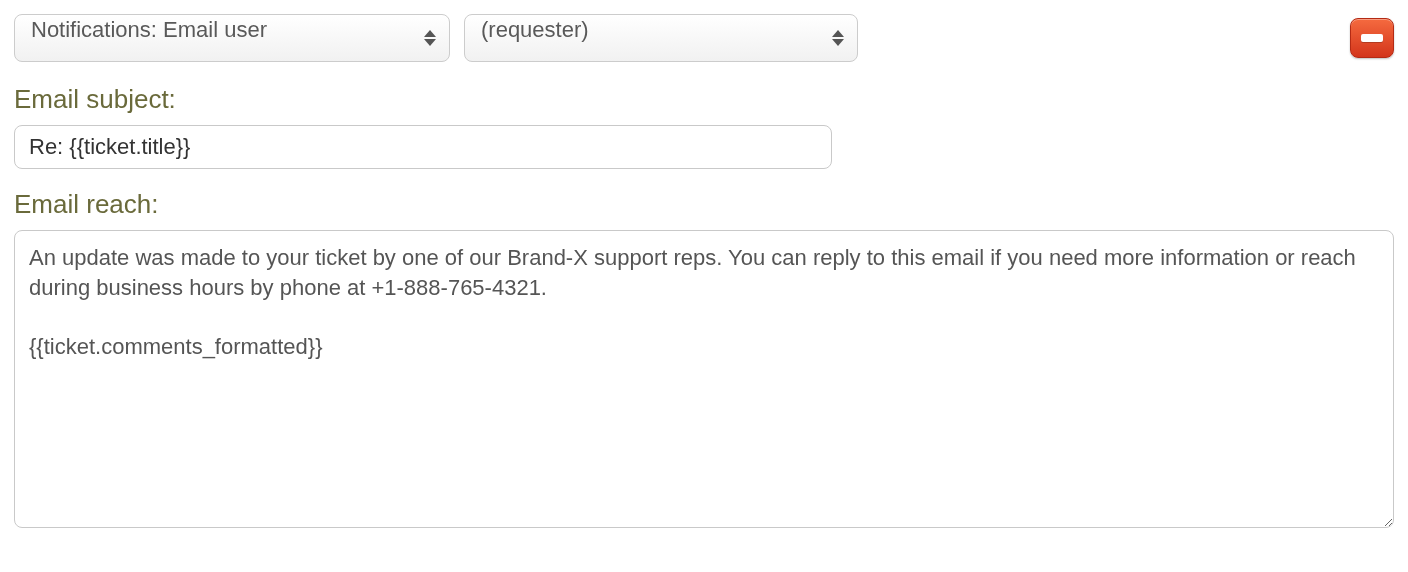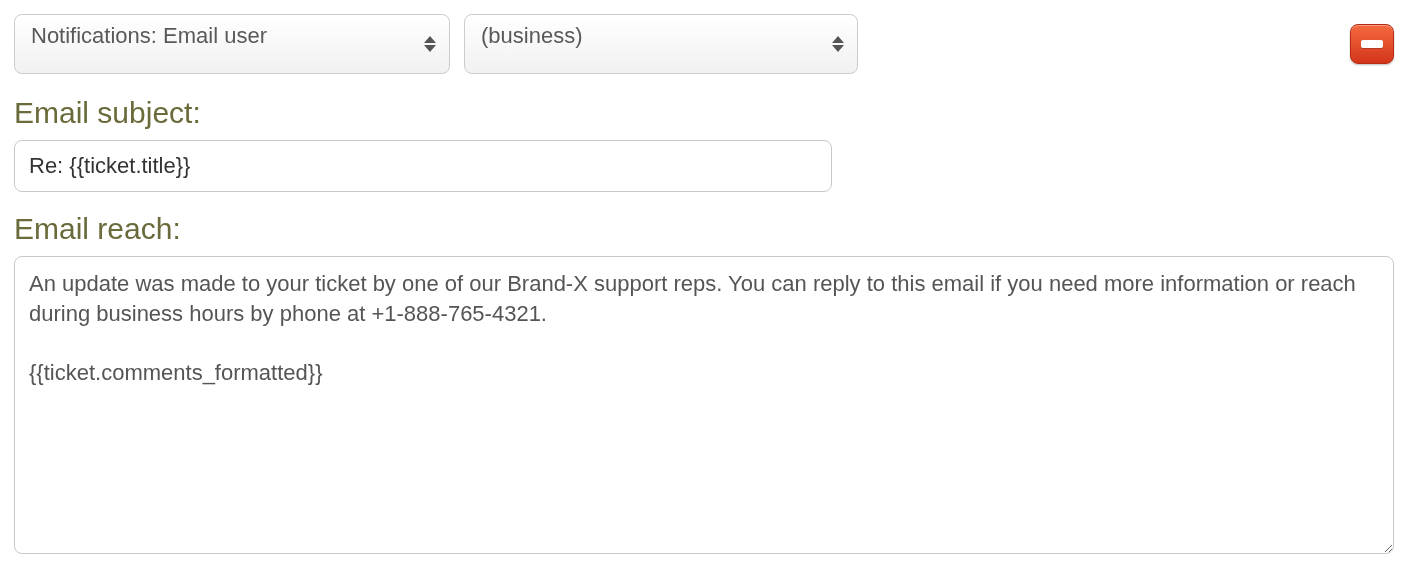"Notifications: Email user" .select { height: 60px -> 48px }
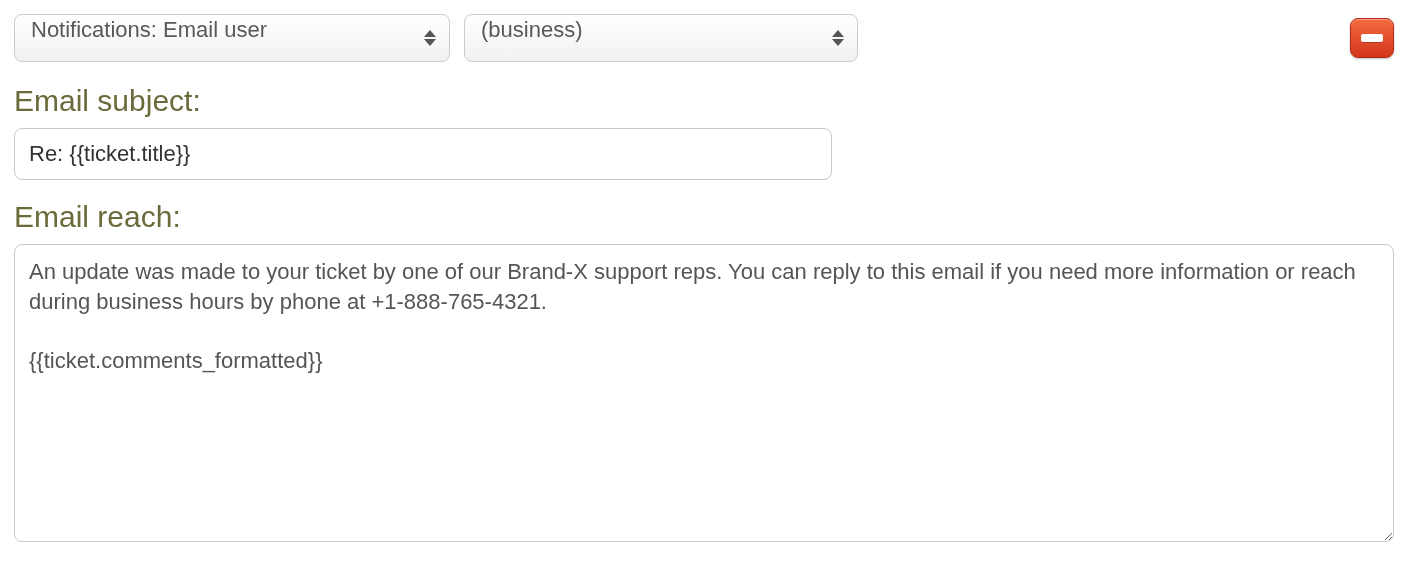"(business)" span { text: business -> requester }
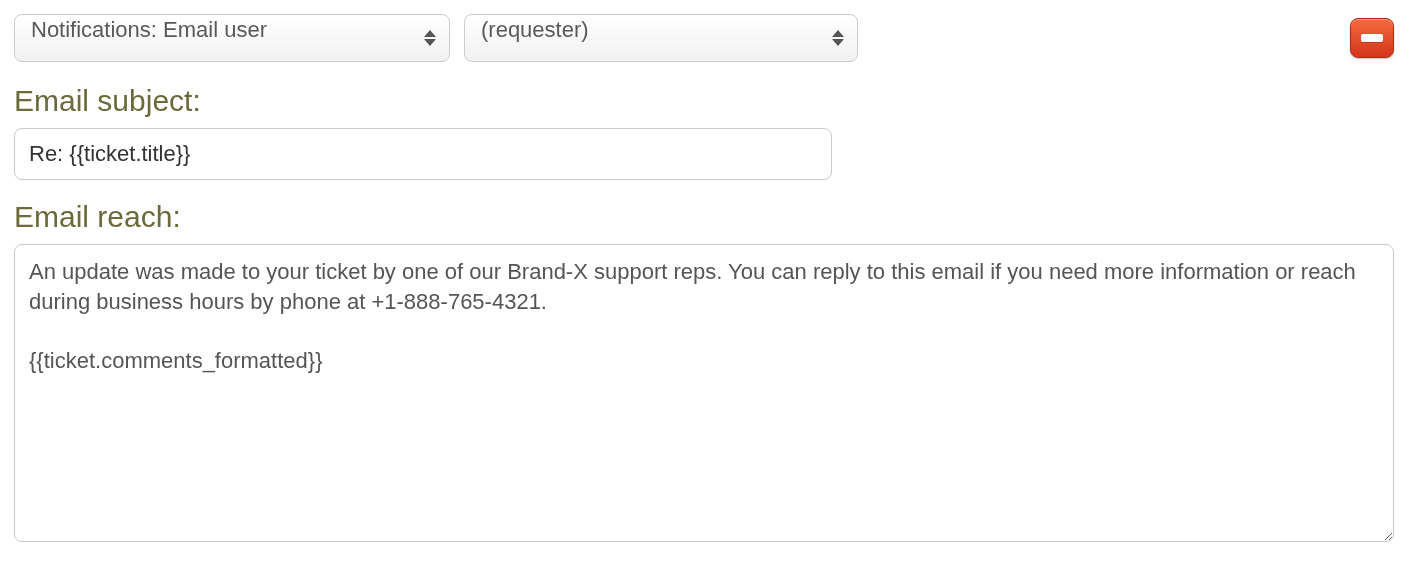"Email subject:" .field-label { font-size: 30px -> 26px }
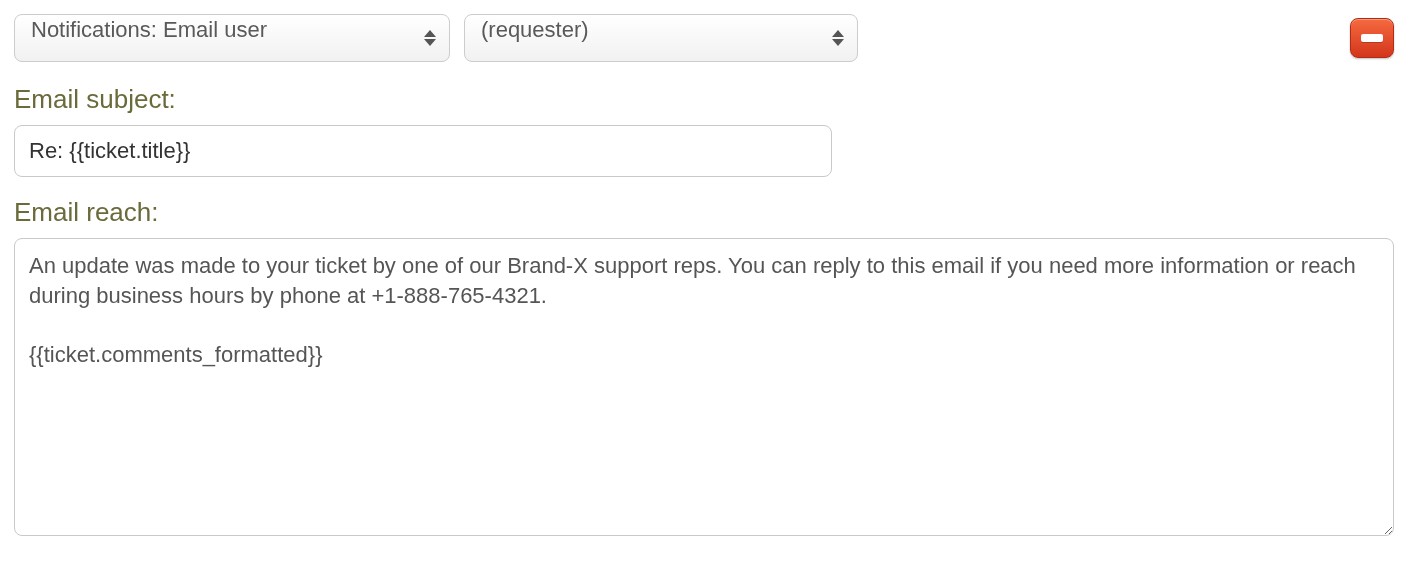"Re: {{ticket.title}}" .text-input { height: 52px -> 44px }
